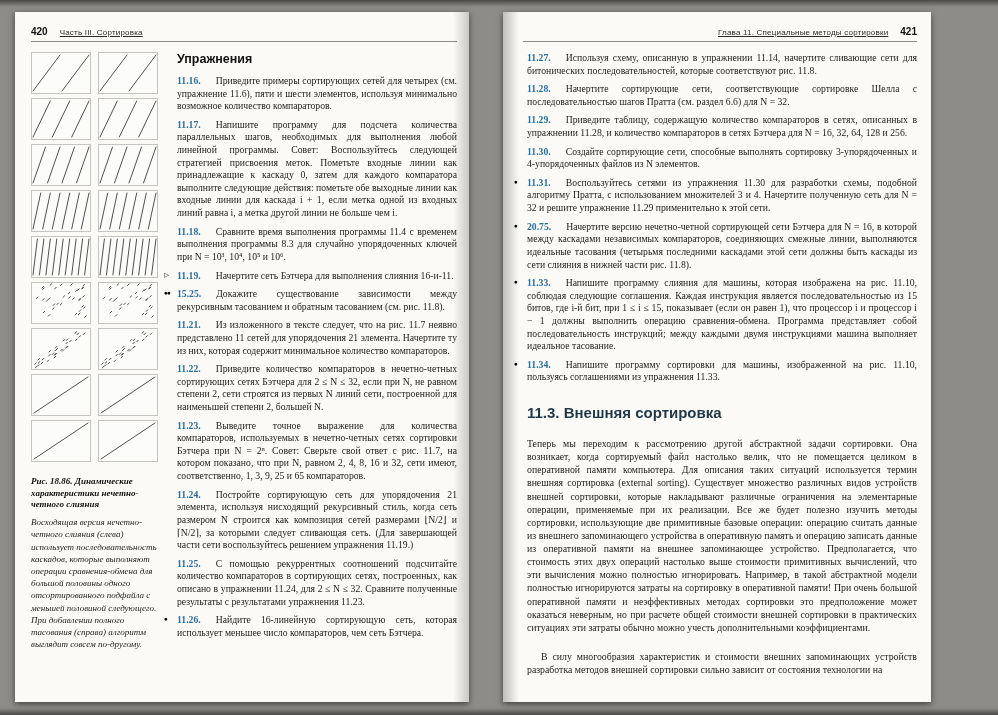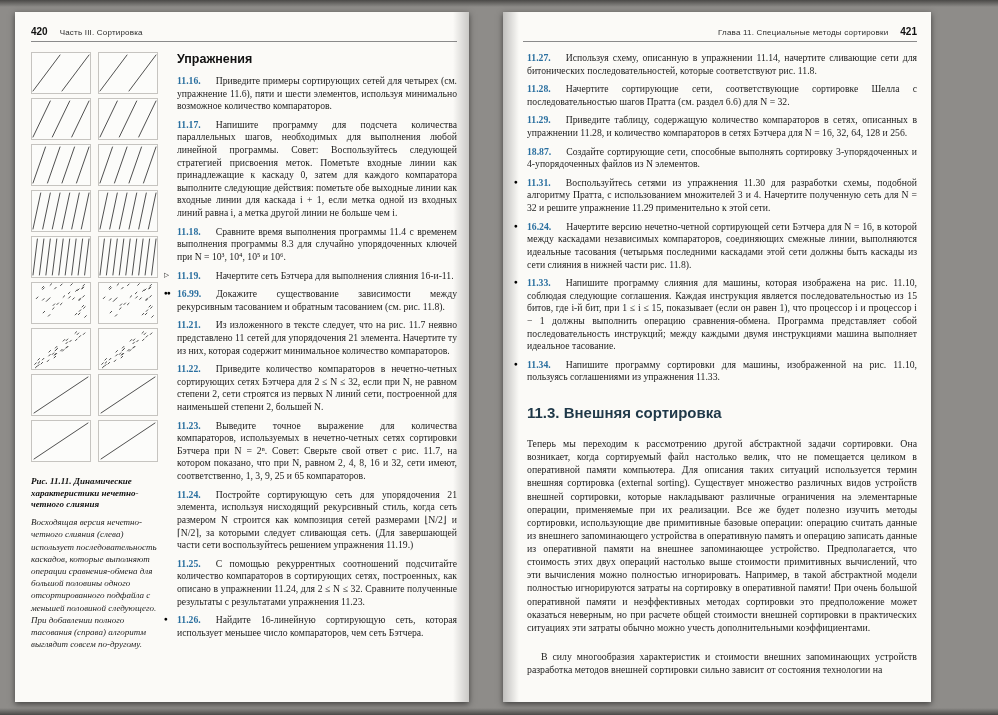"Часть III. Сортировка" .runhead { text-decoration: none -> underline }
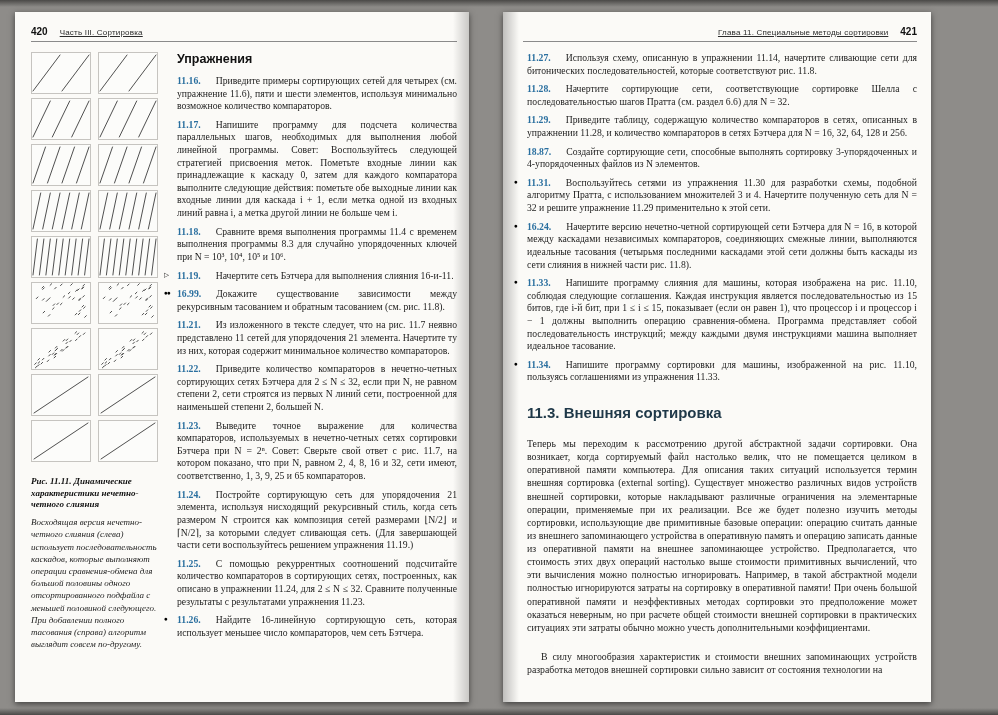"18.87." span.num { text: 18.87 -> 11.30 }
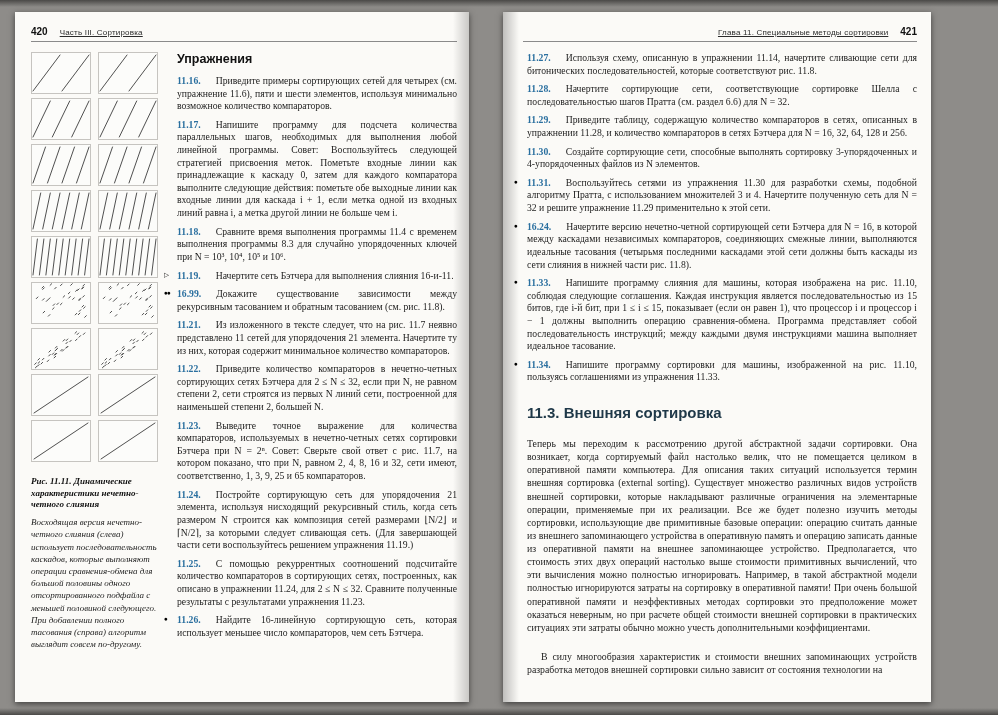"16.24." span.num { text: 16.24 -> 20.75 }
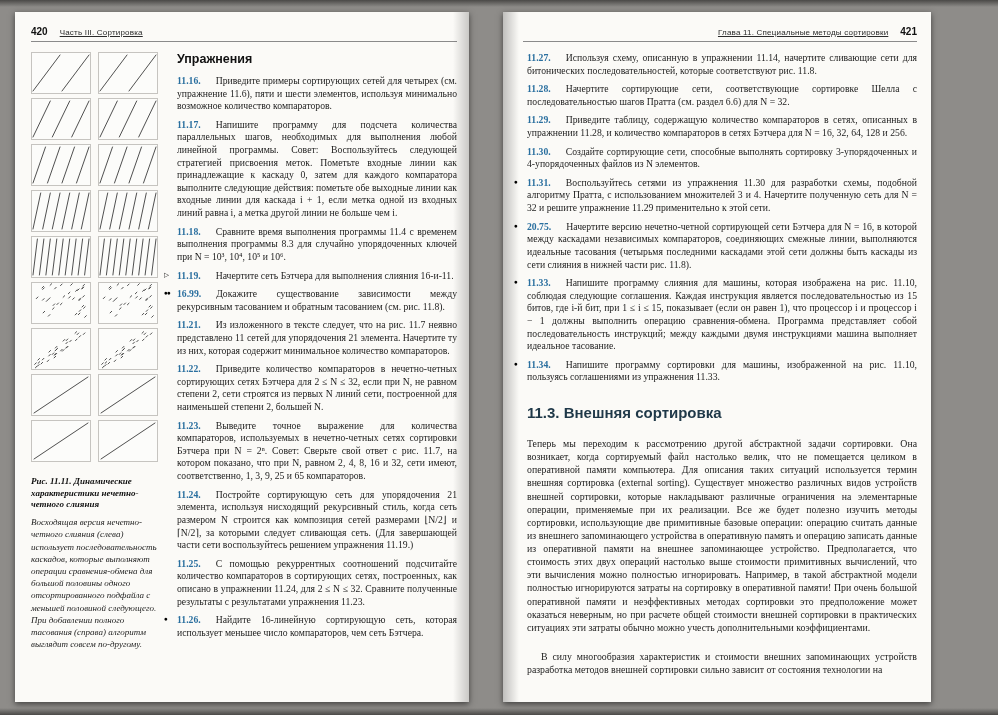"16.99." span.num { text: 16.99 -> 15.25 }
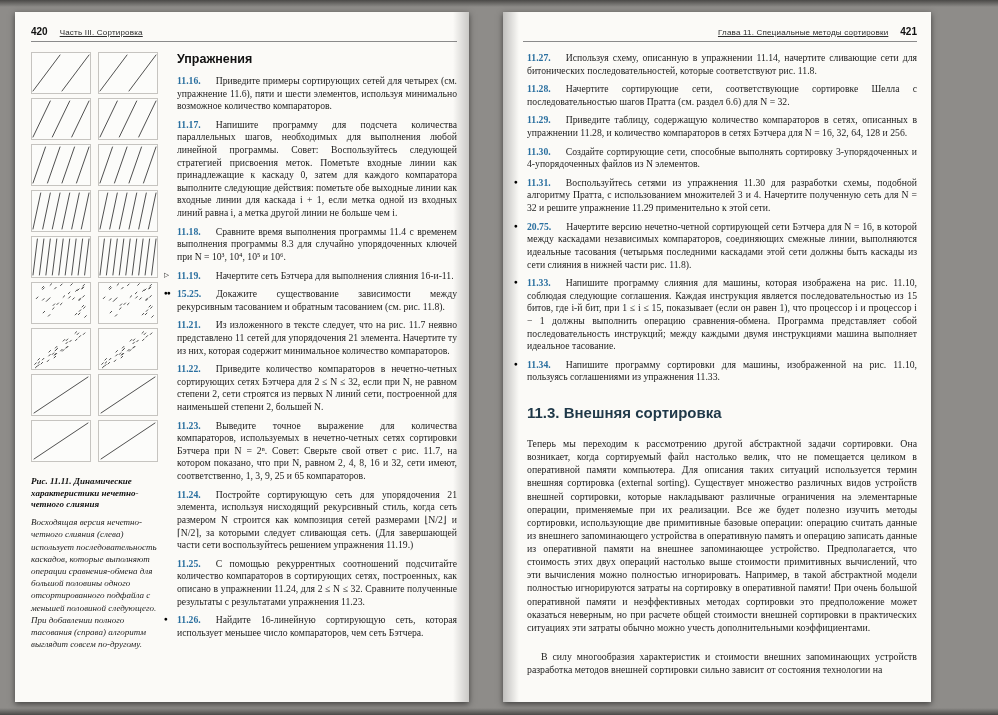"Рис. 11.11. Динамические характеристики" div.cap-title { text: 11.11 -> 18.86 }
